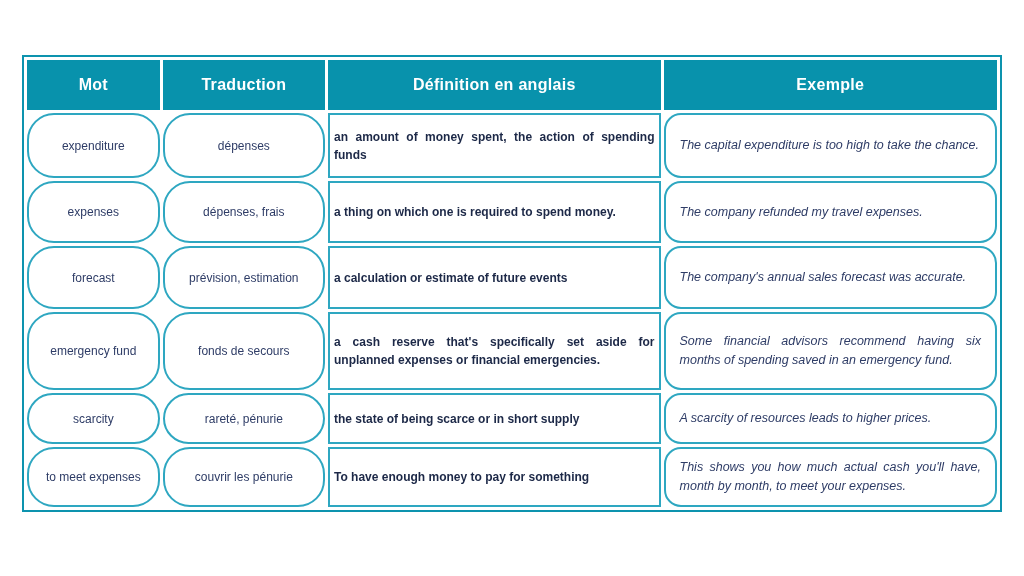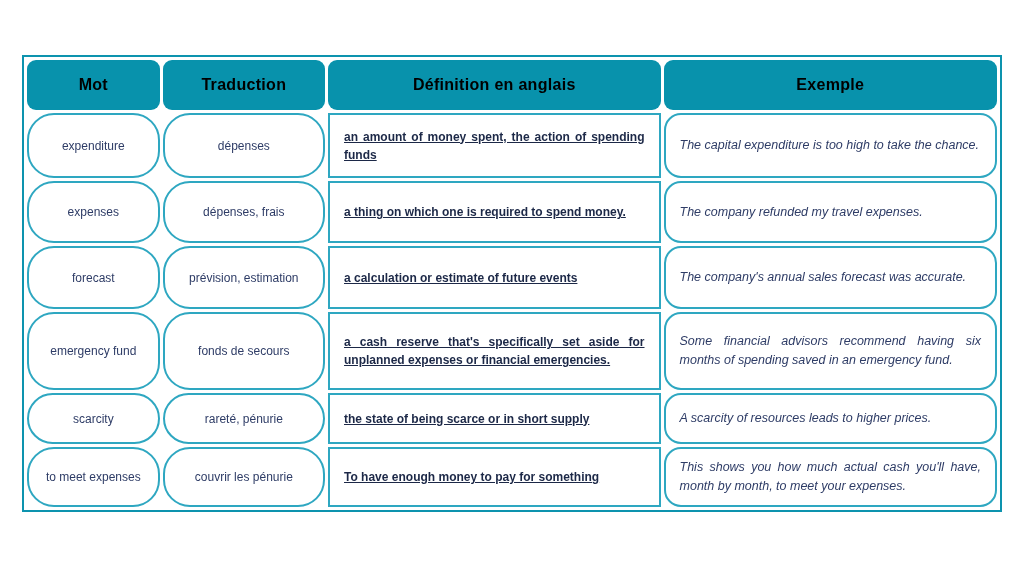"Mot" th { border-radius: 9px -> none; color: #000000 -> #ffffff }
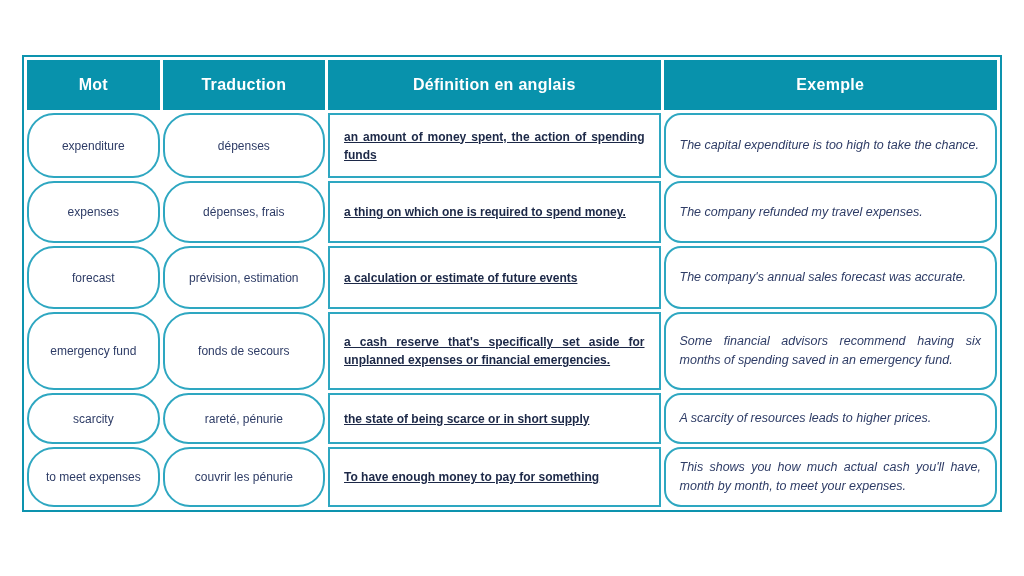"an amount of money spent," td.c-def { padding: 8px 14px -> 8px 4px; text-decoration: underline -> none }
